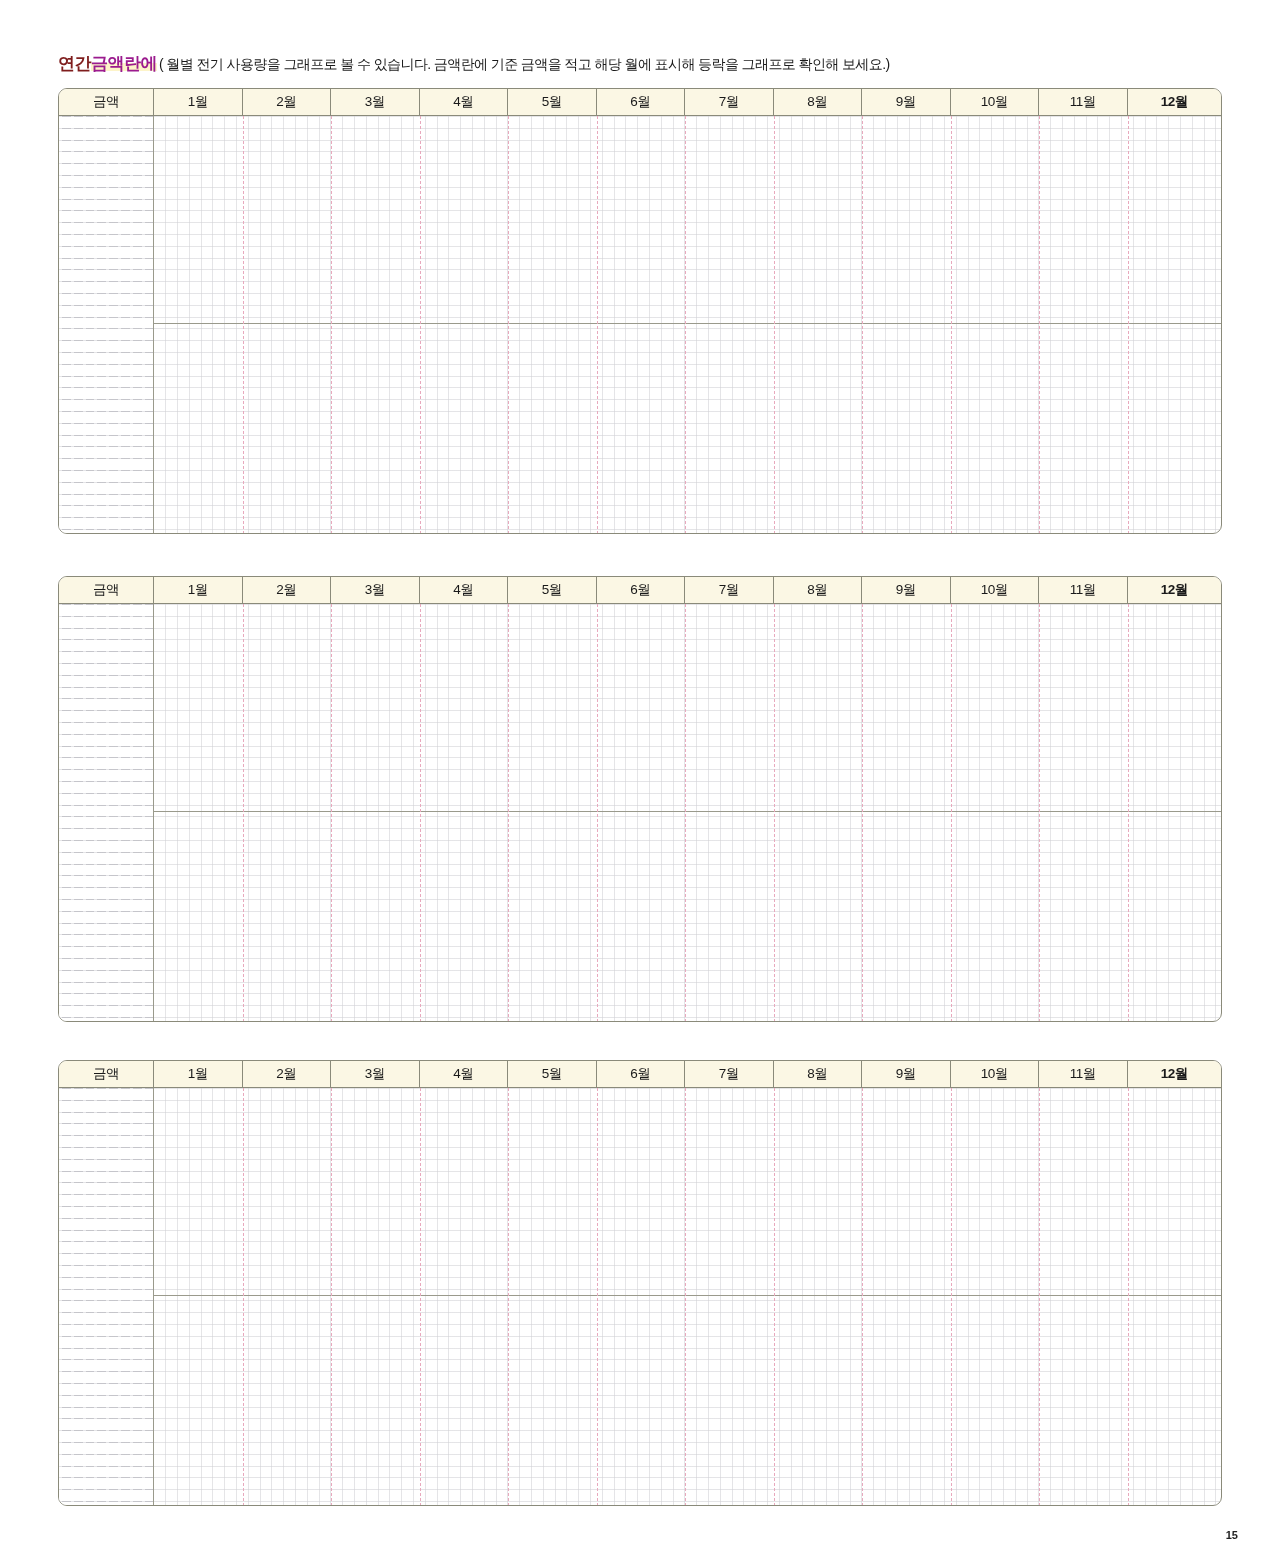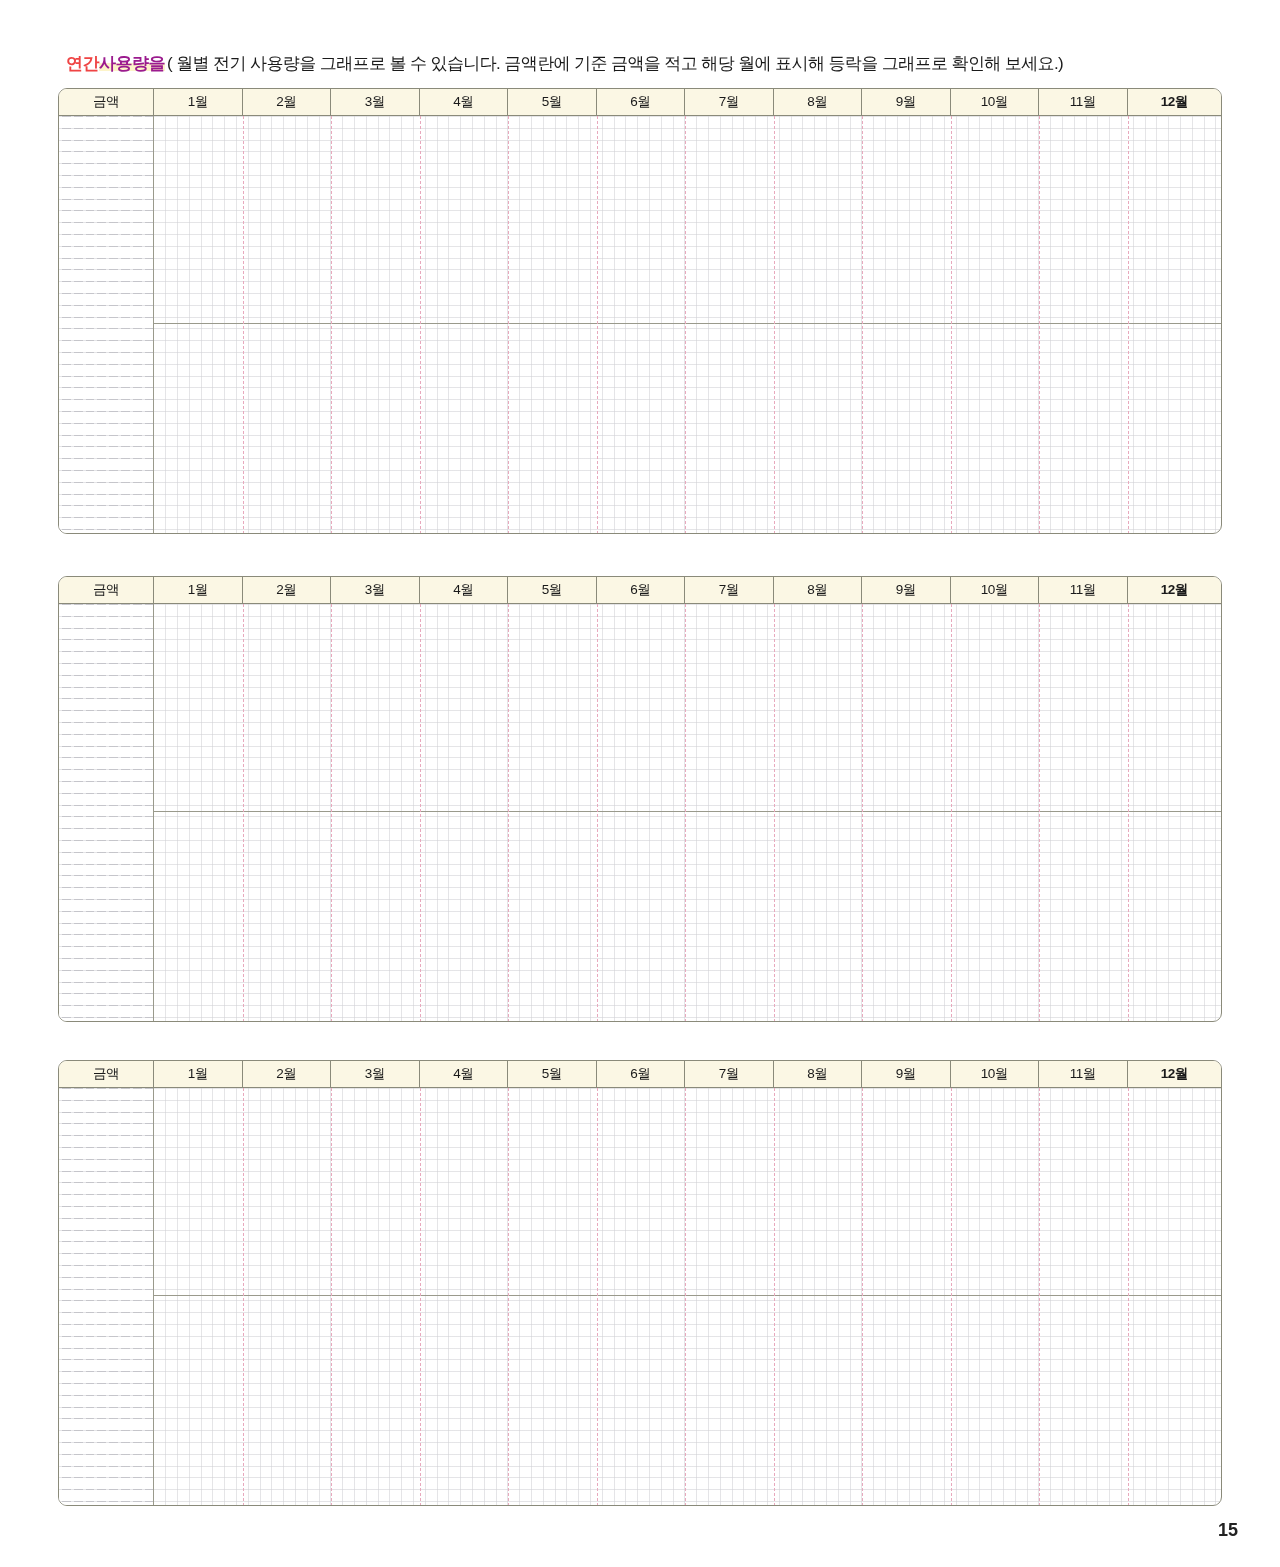"연간" .title-main { color: #ef4444 -> #7f1d1d; margin-left: 8px -> none }
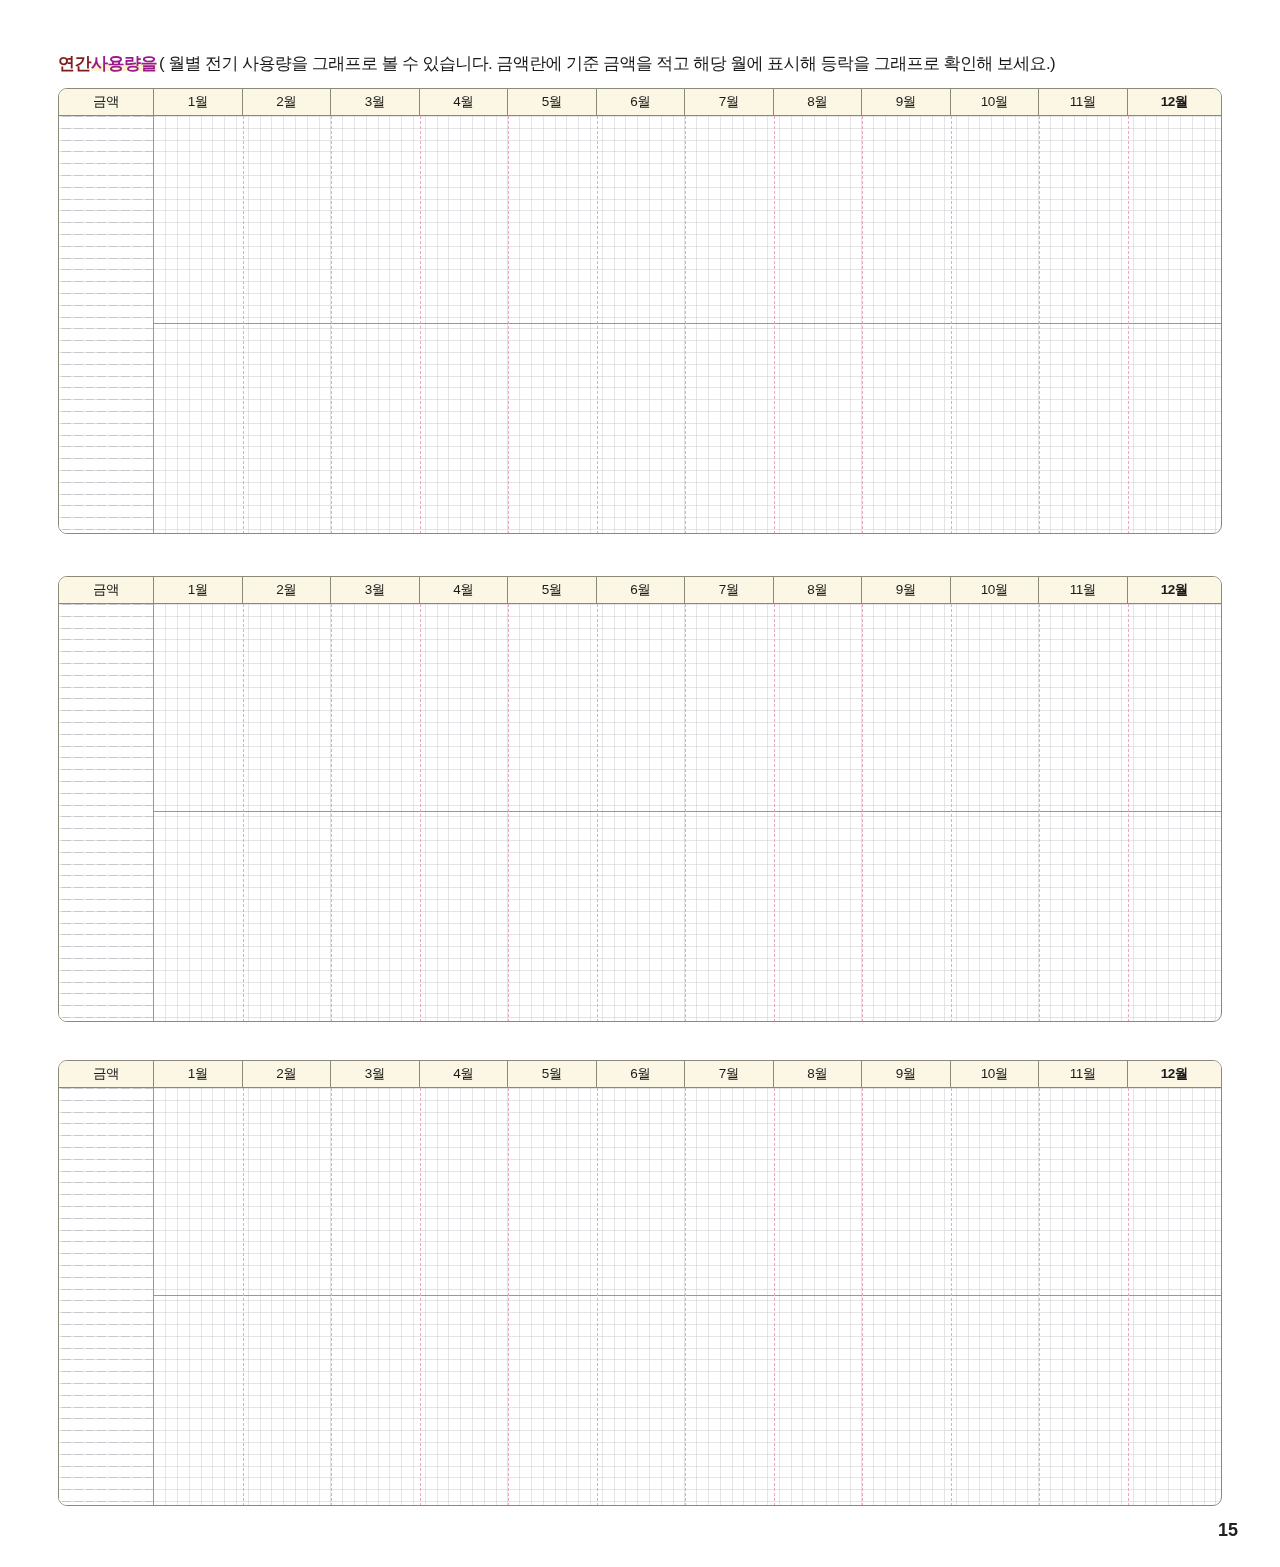"사용량을" span.title-accent { text: 사용량을 -> 금액란에 }
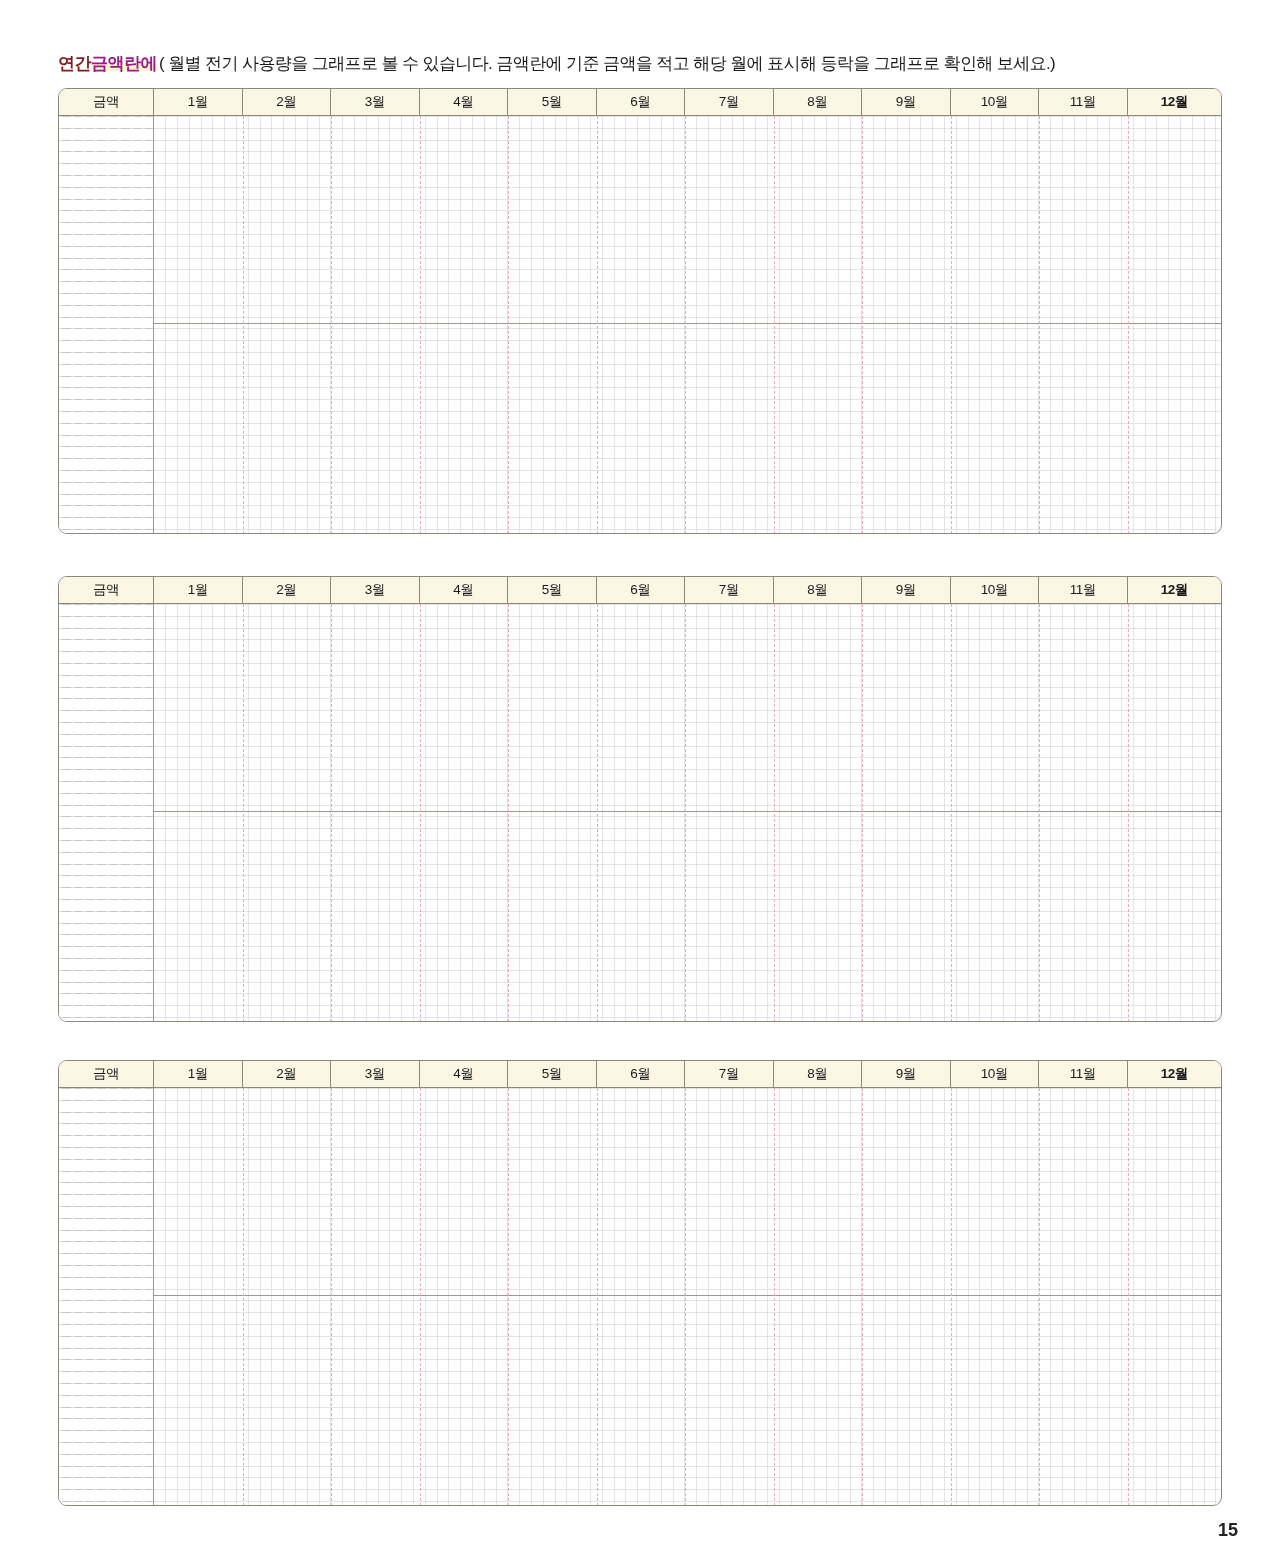"( 월별 전기 사용량을 그래프로" .title-sub { font-size: 17px -> 14px }
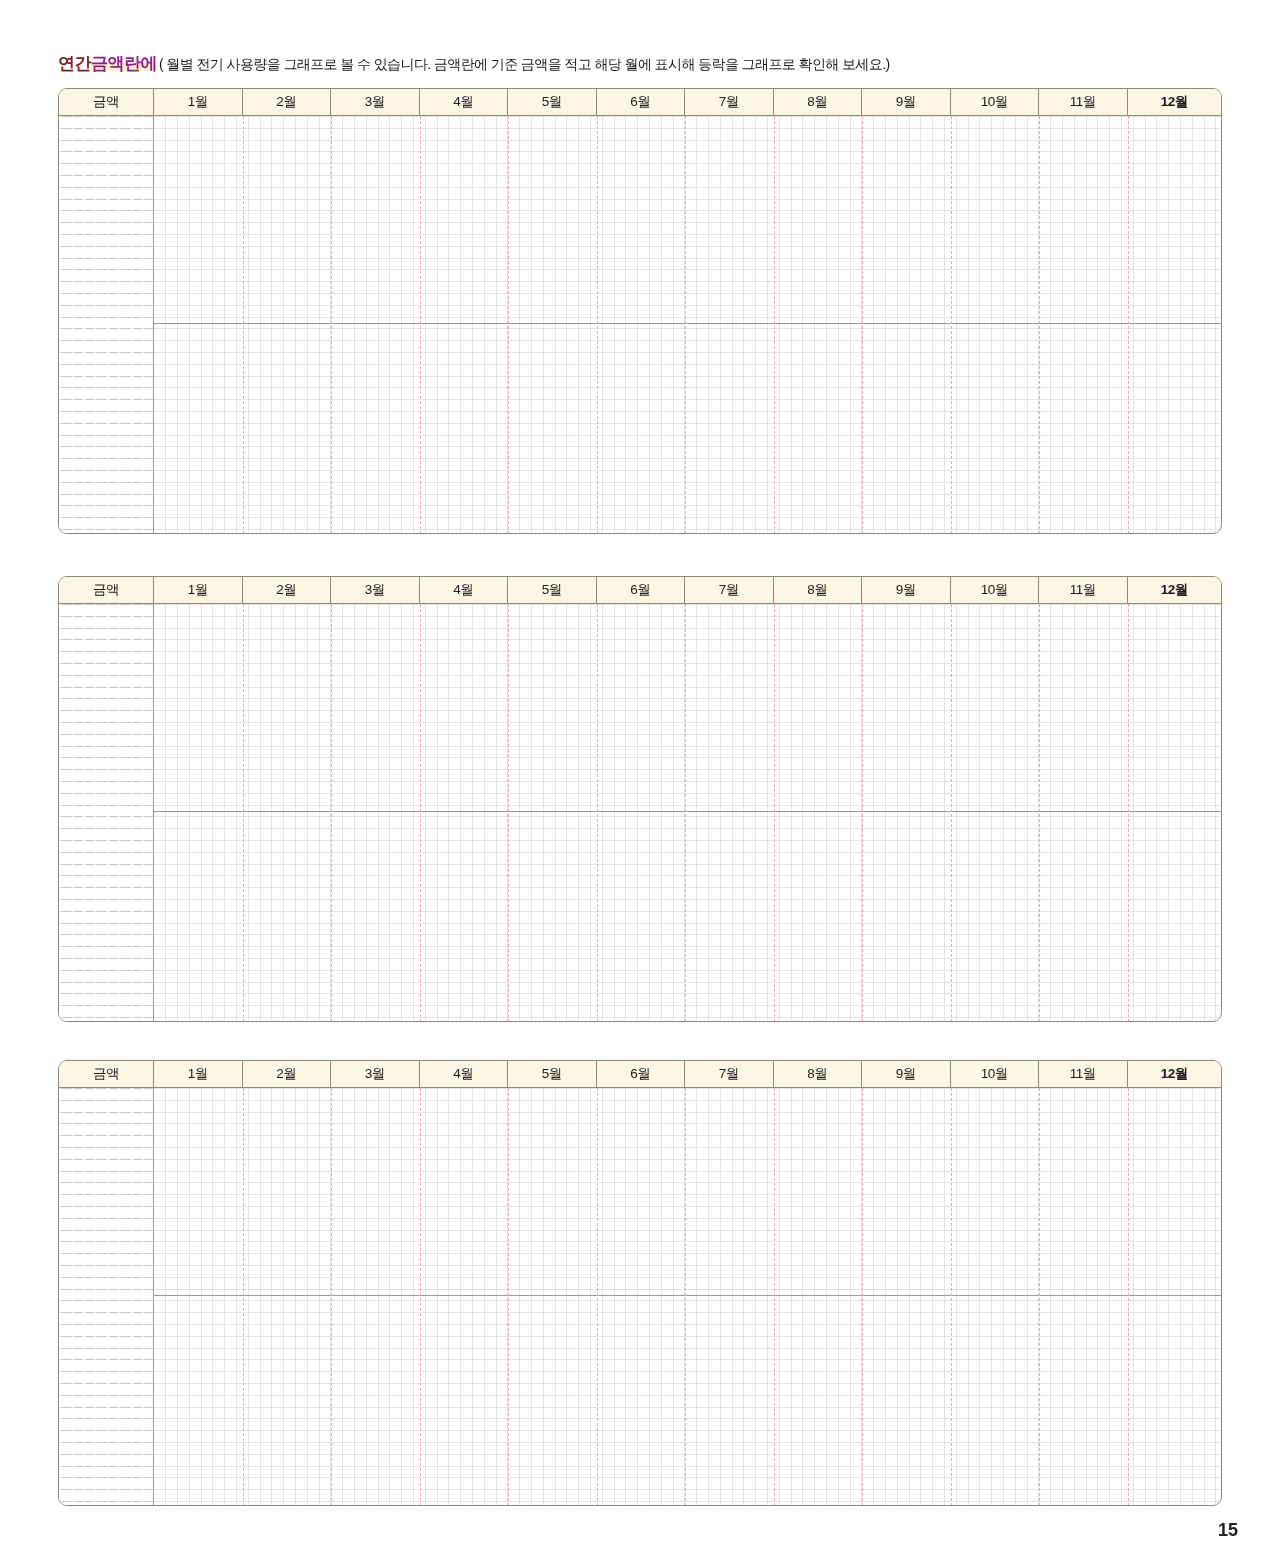"15" .page-number { font-size: 18px -> 11px }
